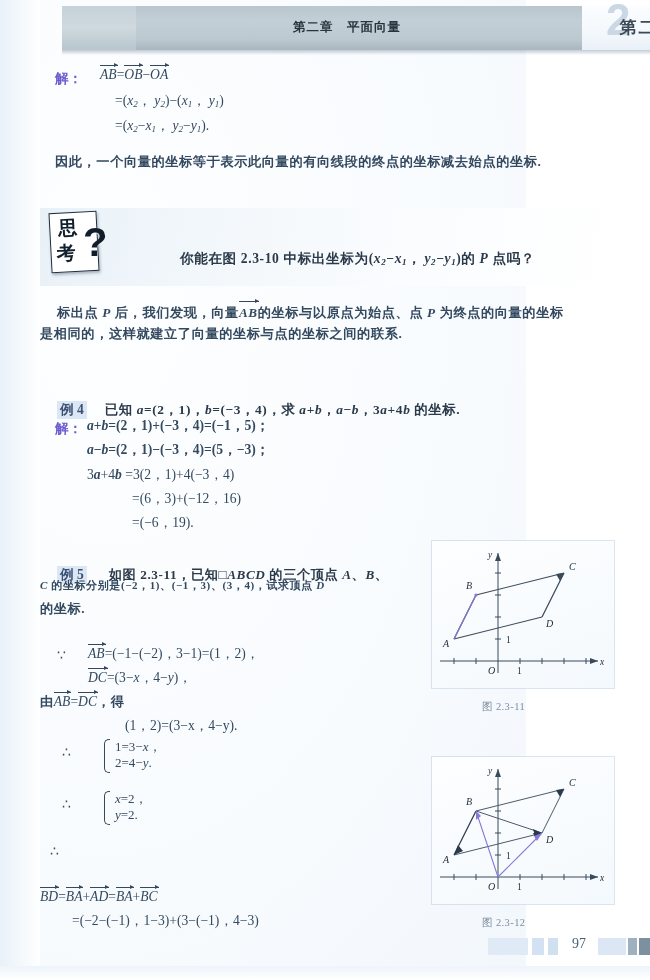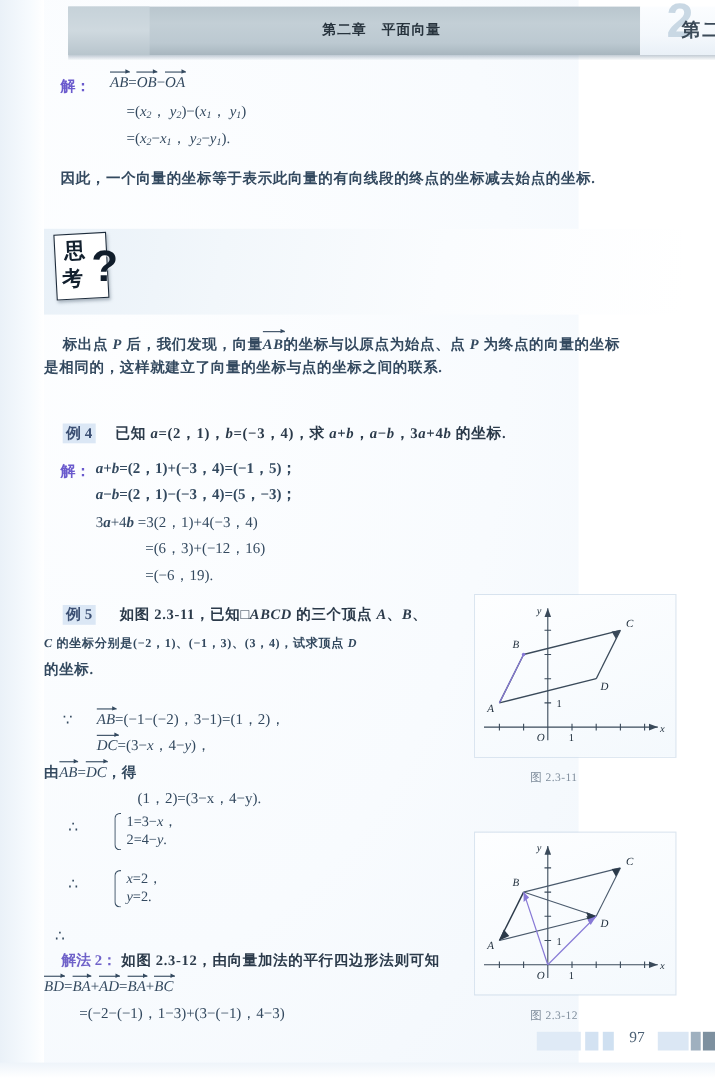"你能在图 2.3-10 中标出坐标为(x2−x1， y2−y1)的 P" div.think-text { html: none -> <div> 你能在图 2.3-10 中标出坐标为(<i>x</i><span>2</span>−<i>x</i><span>1</span>，<span></span><i>y</i><span>2</span>−<i>y</i><span>1</span>)的 <i>P</i> 点吗？ </div> }
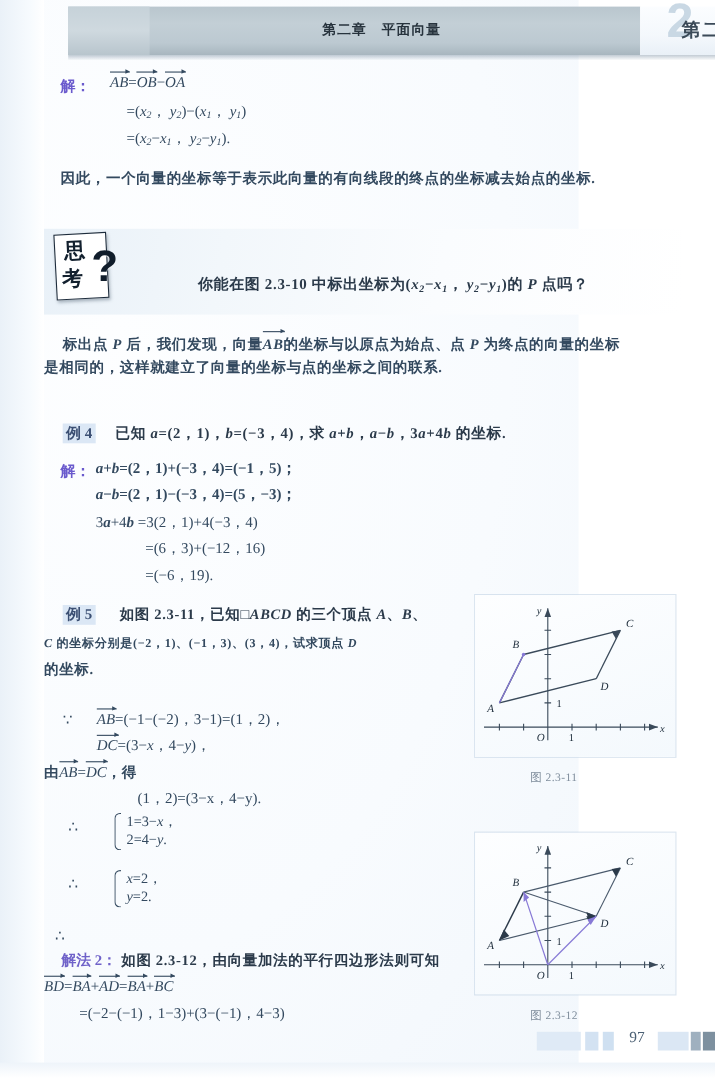"例 4" .ex-tag { margin-top: none -> 16px }
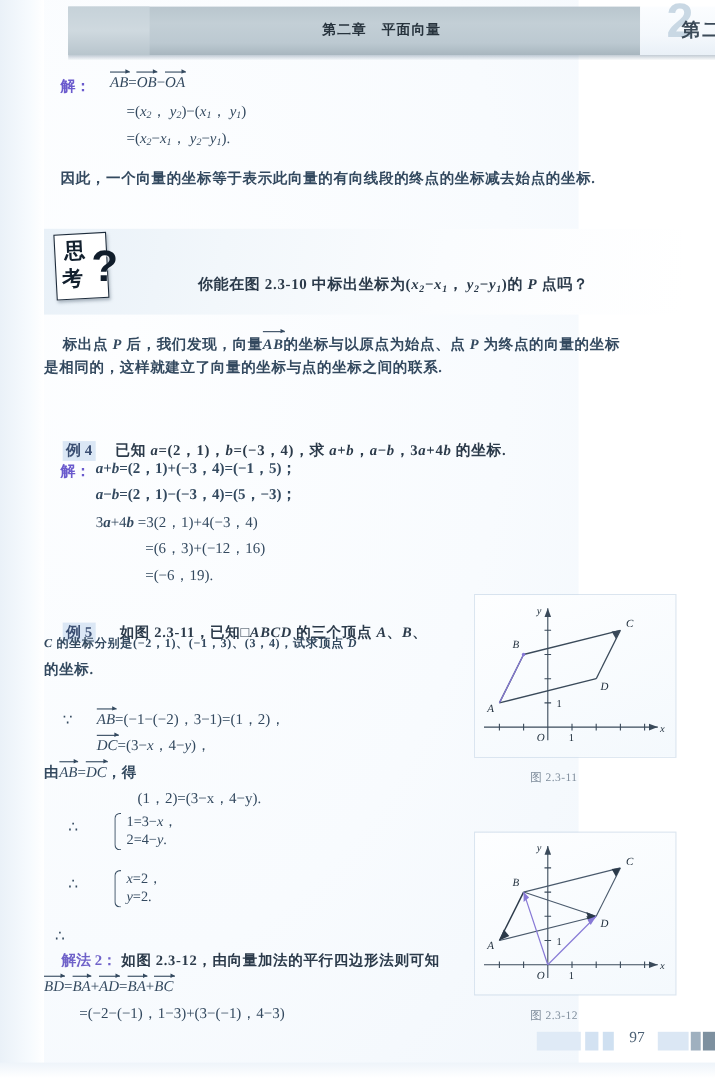"解法 2： 如图 2.3-12，由向量加法的平行四边形法则可知" div { html: <div> <span>解法 2：</span> <span>如图 2.3-12，由向量加法的平行四边形法则可知</span> </div> -> none }
